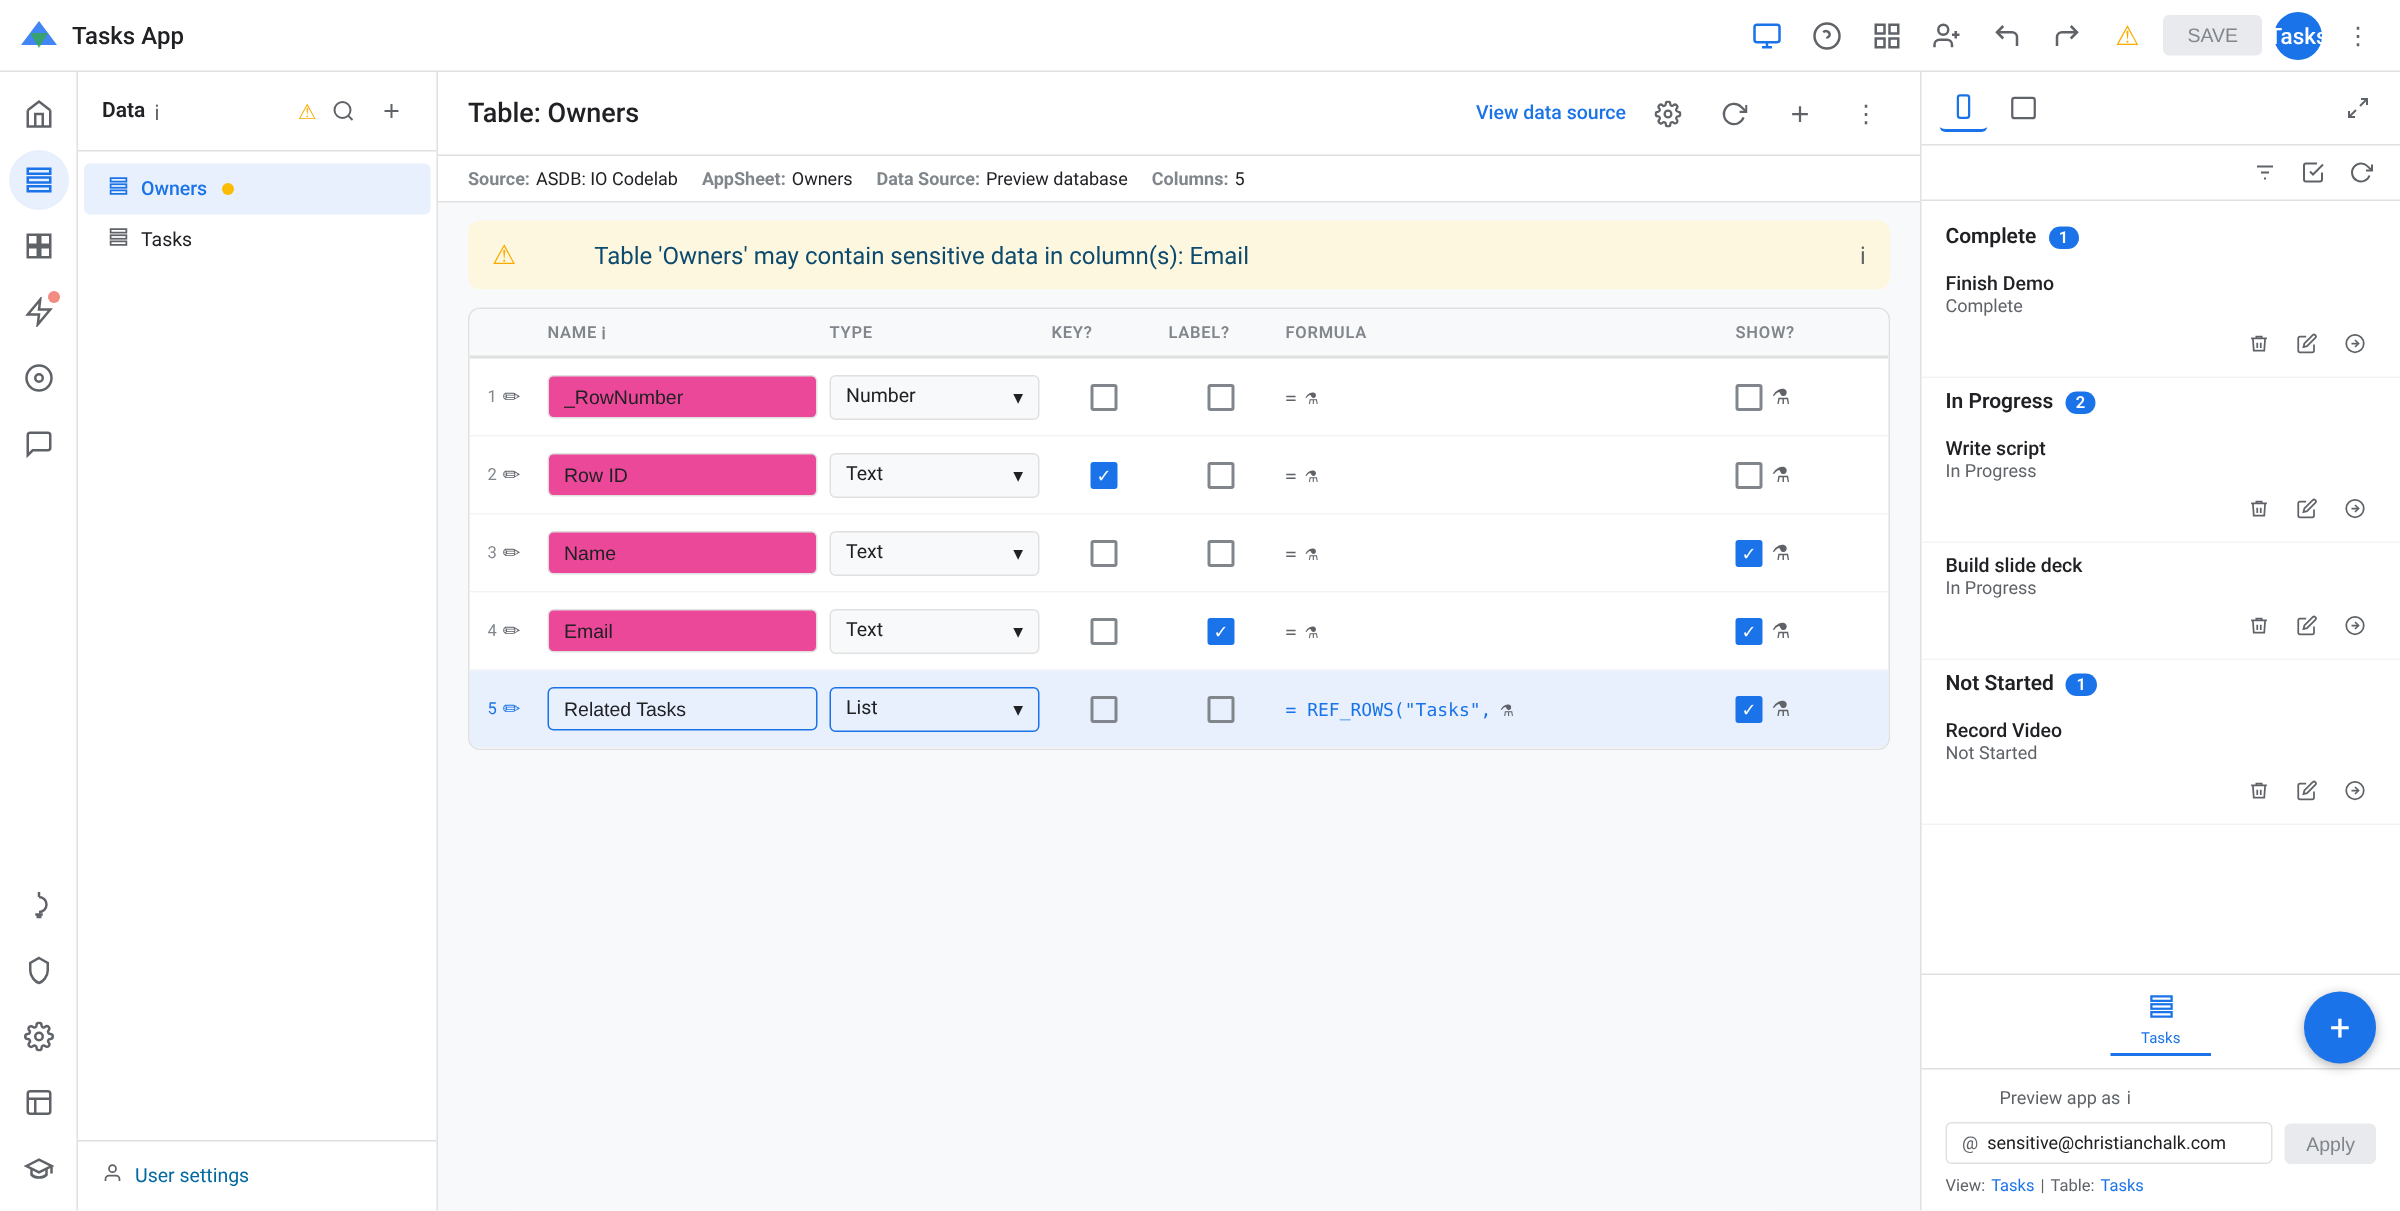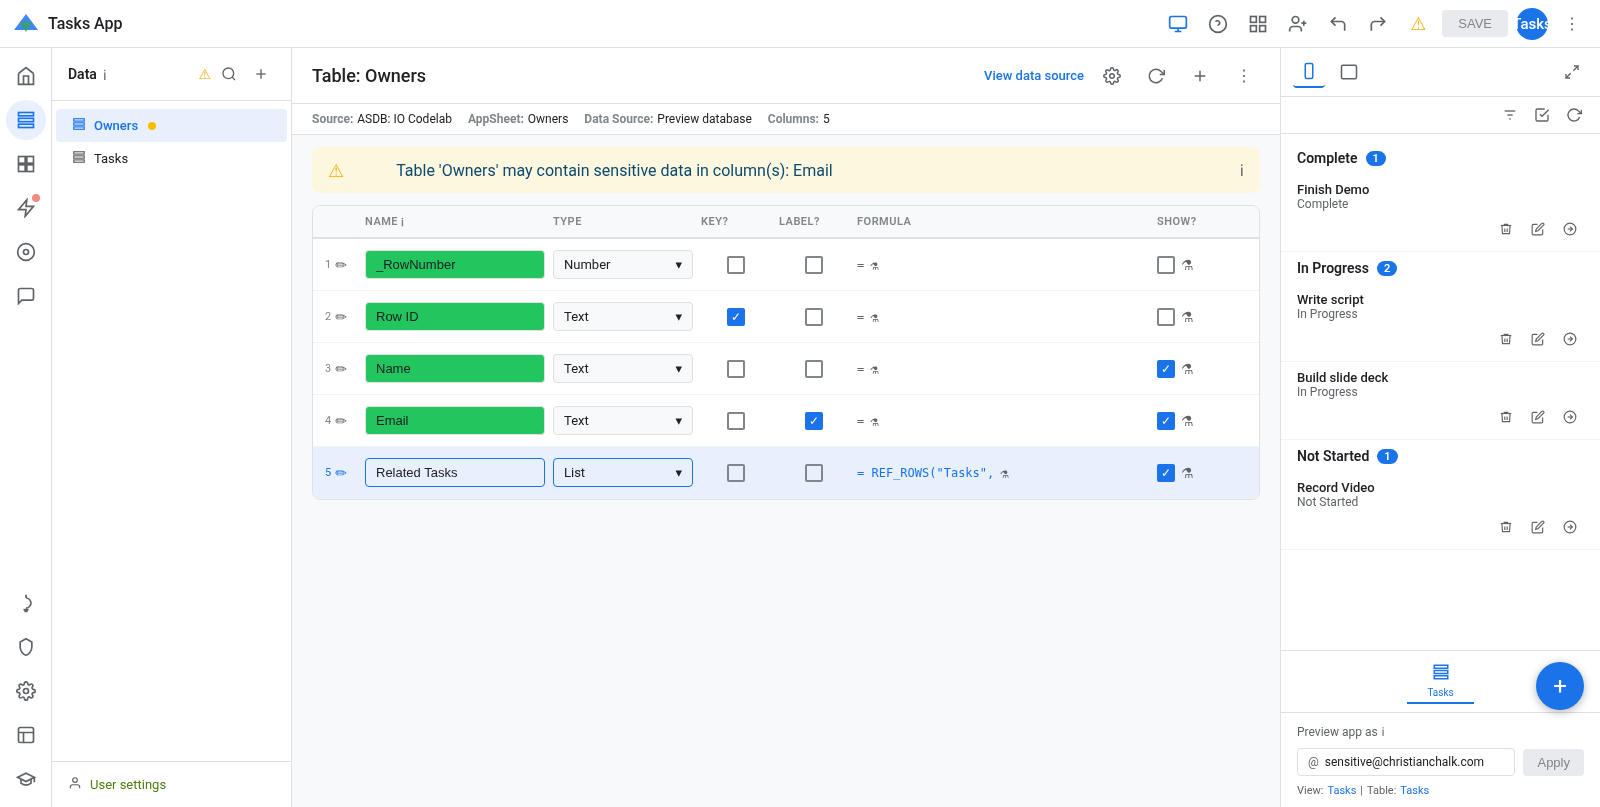"_RowNumber" .col-name-input { background: #22c55e -> #ec4899 }
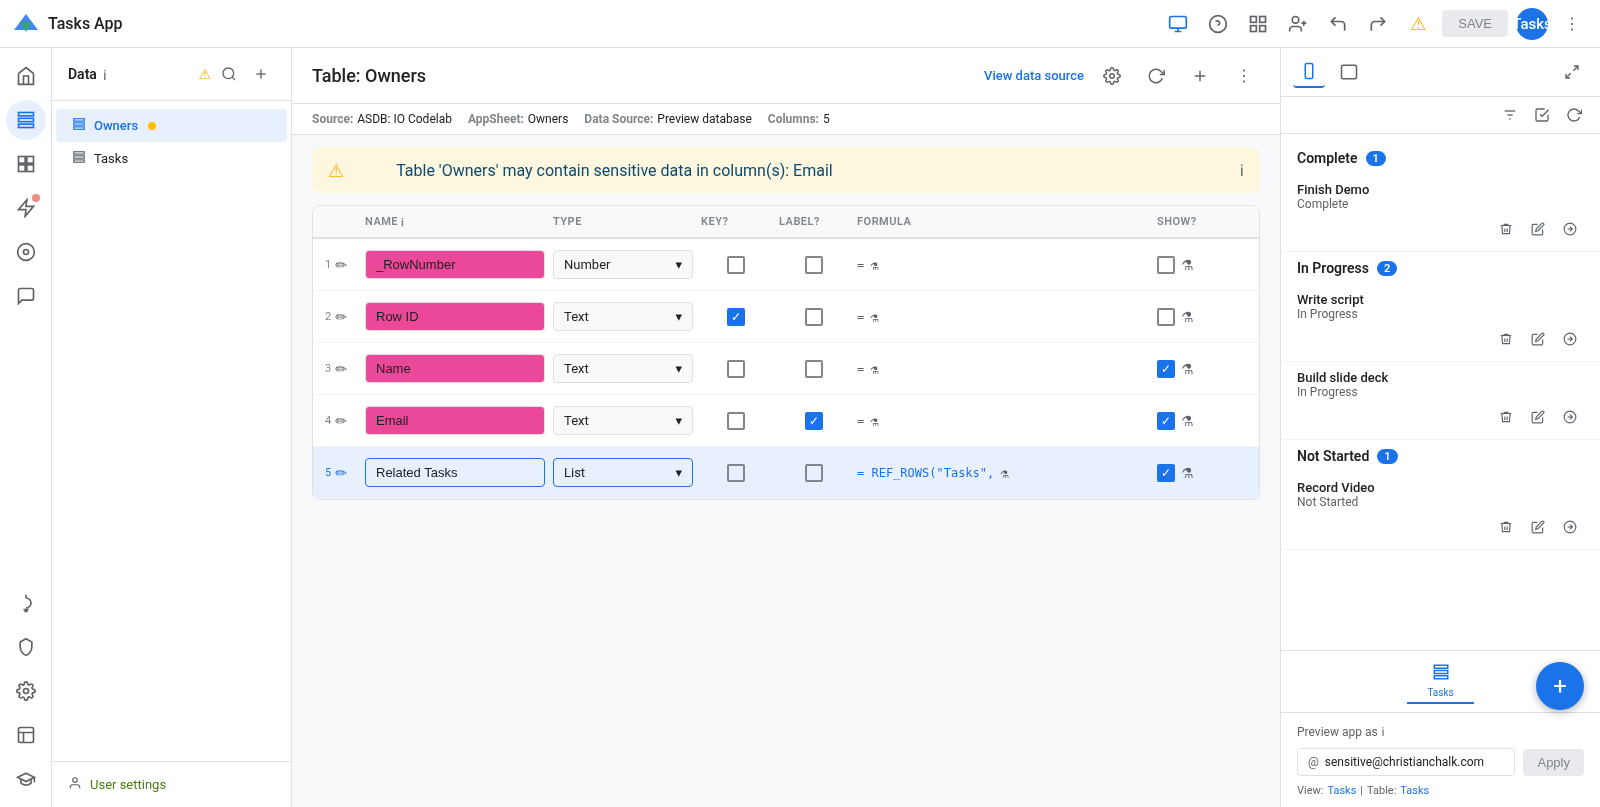"Preview app as" .preview-label { margin-left: none -> 36px }
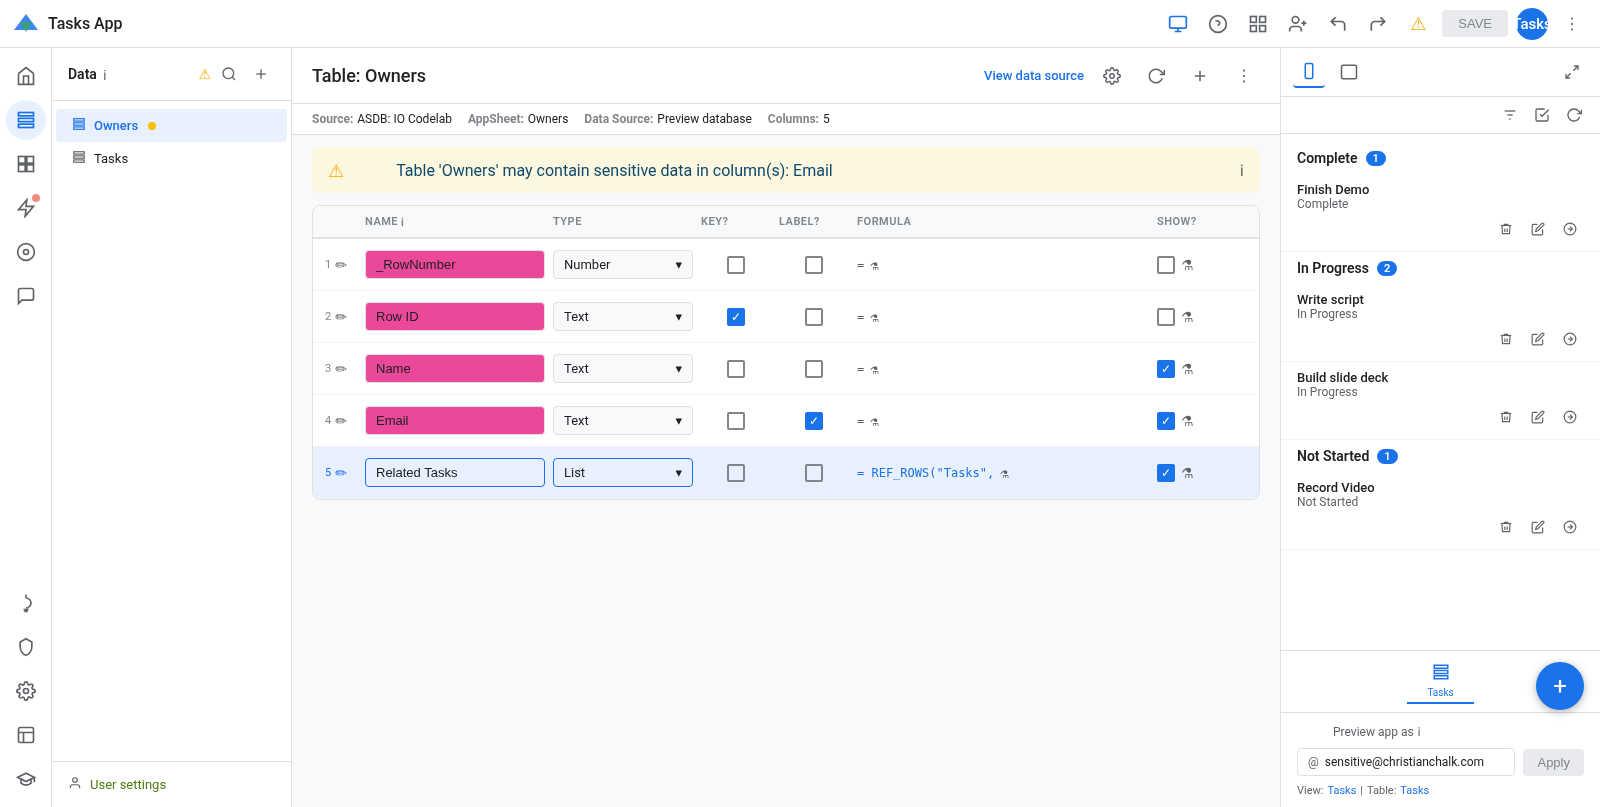"User settings" .footer-user-label { color: #4d7c0f -> #0369a1 }
